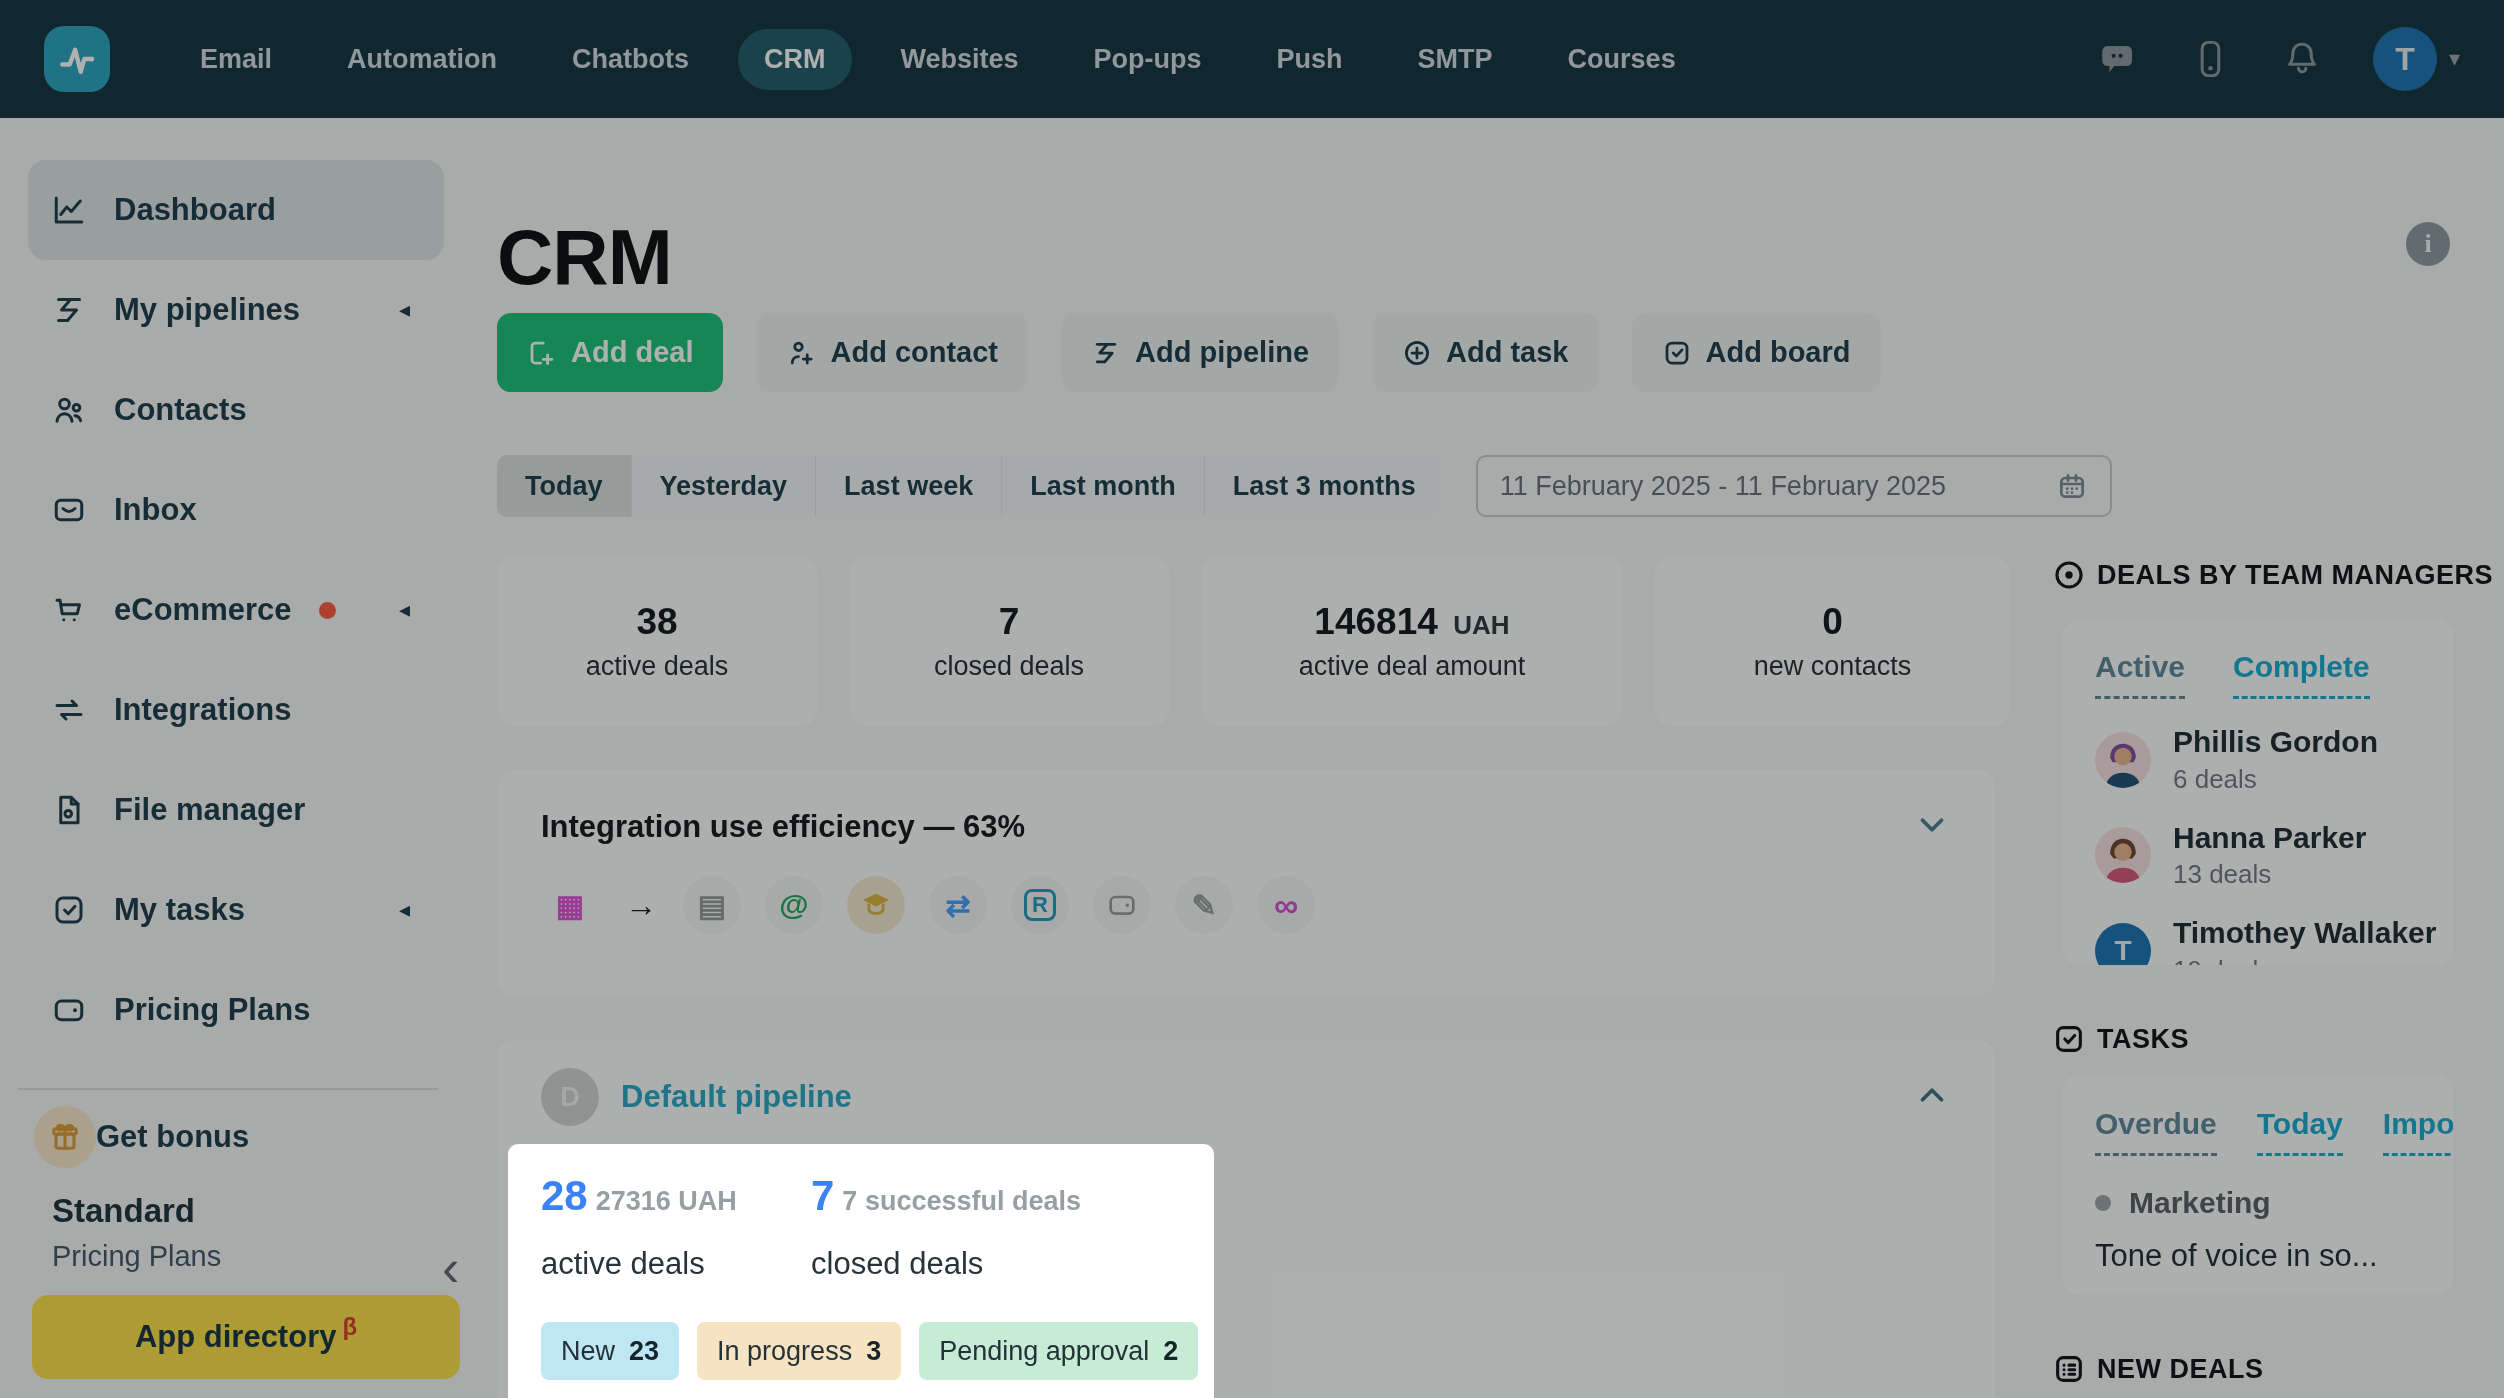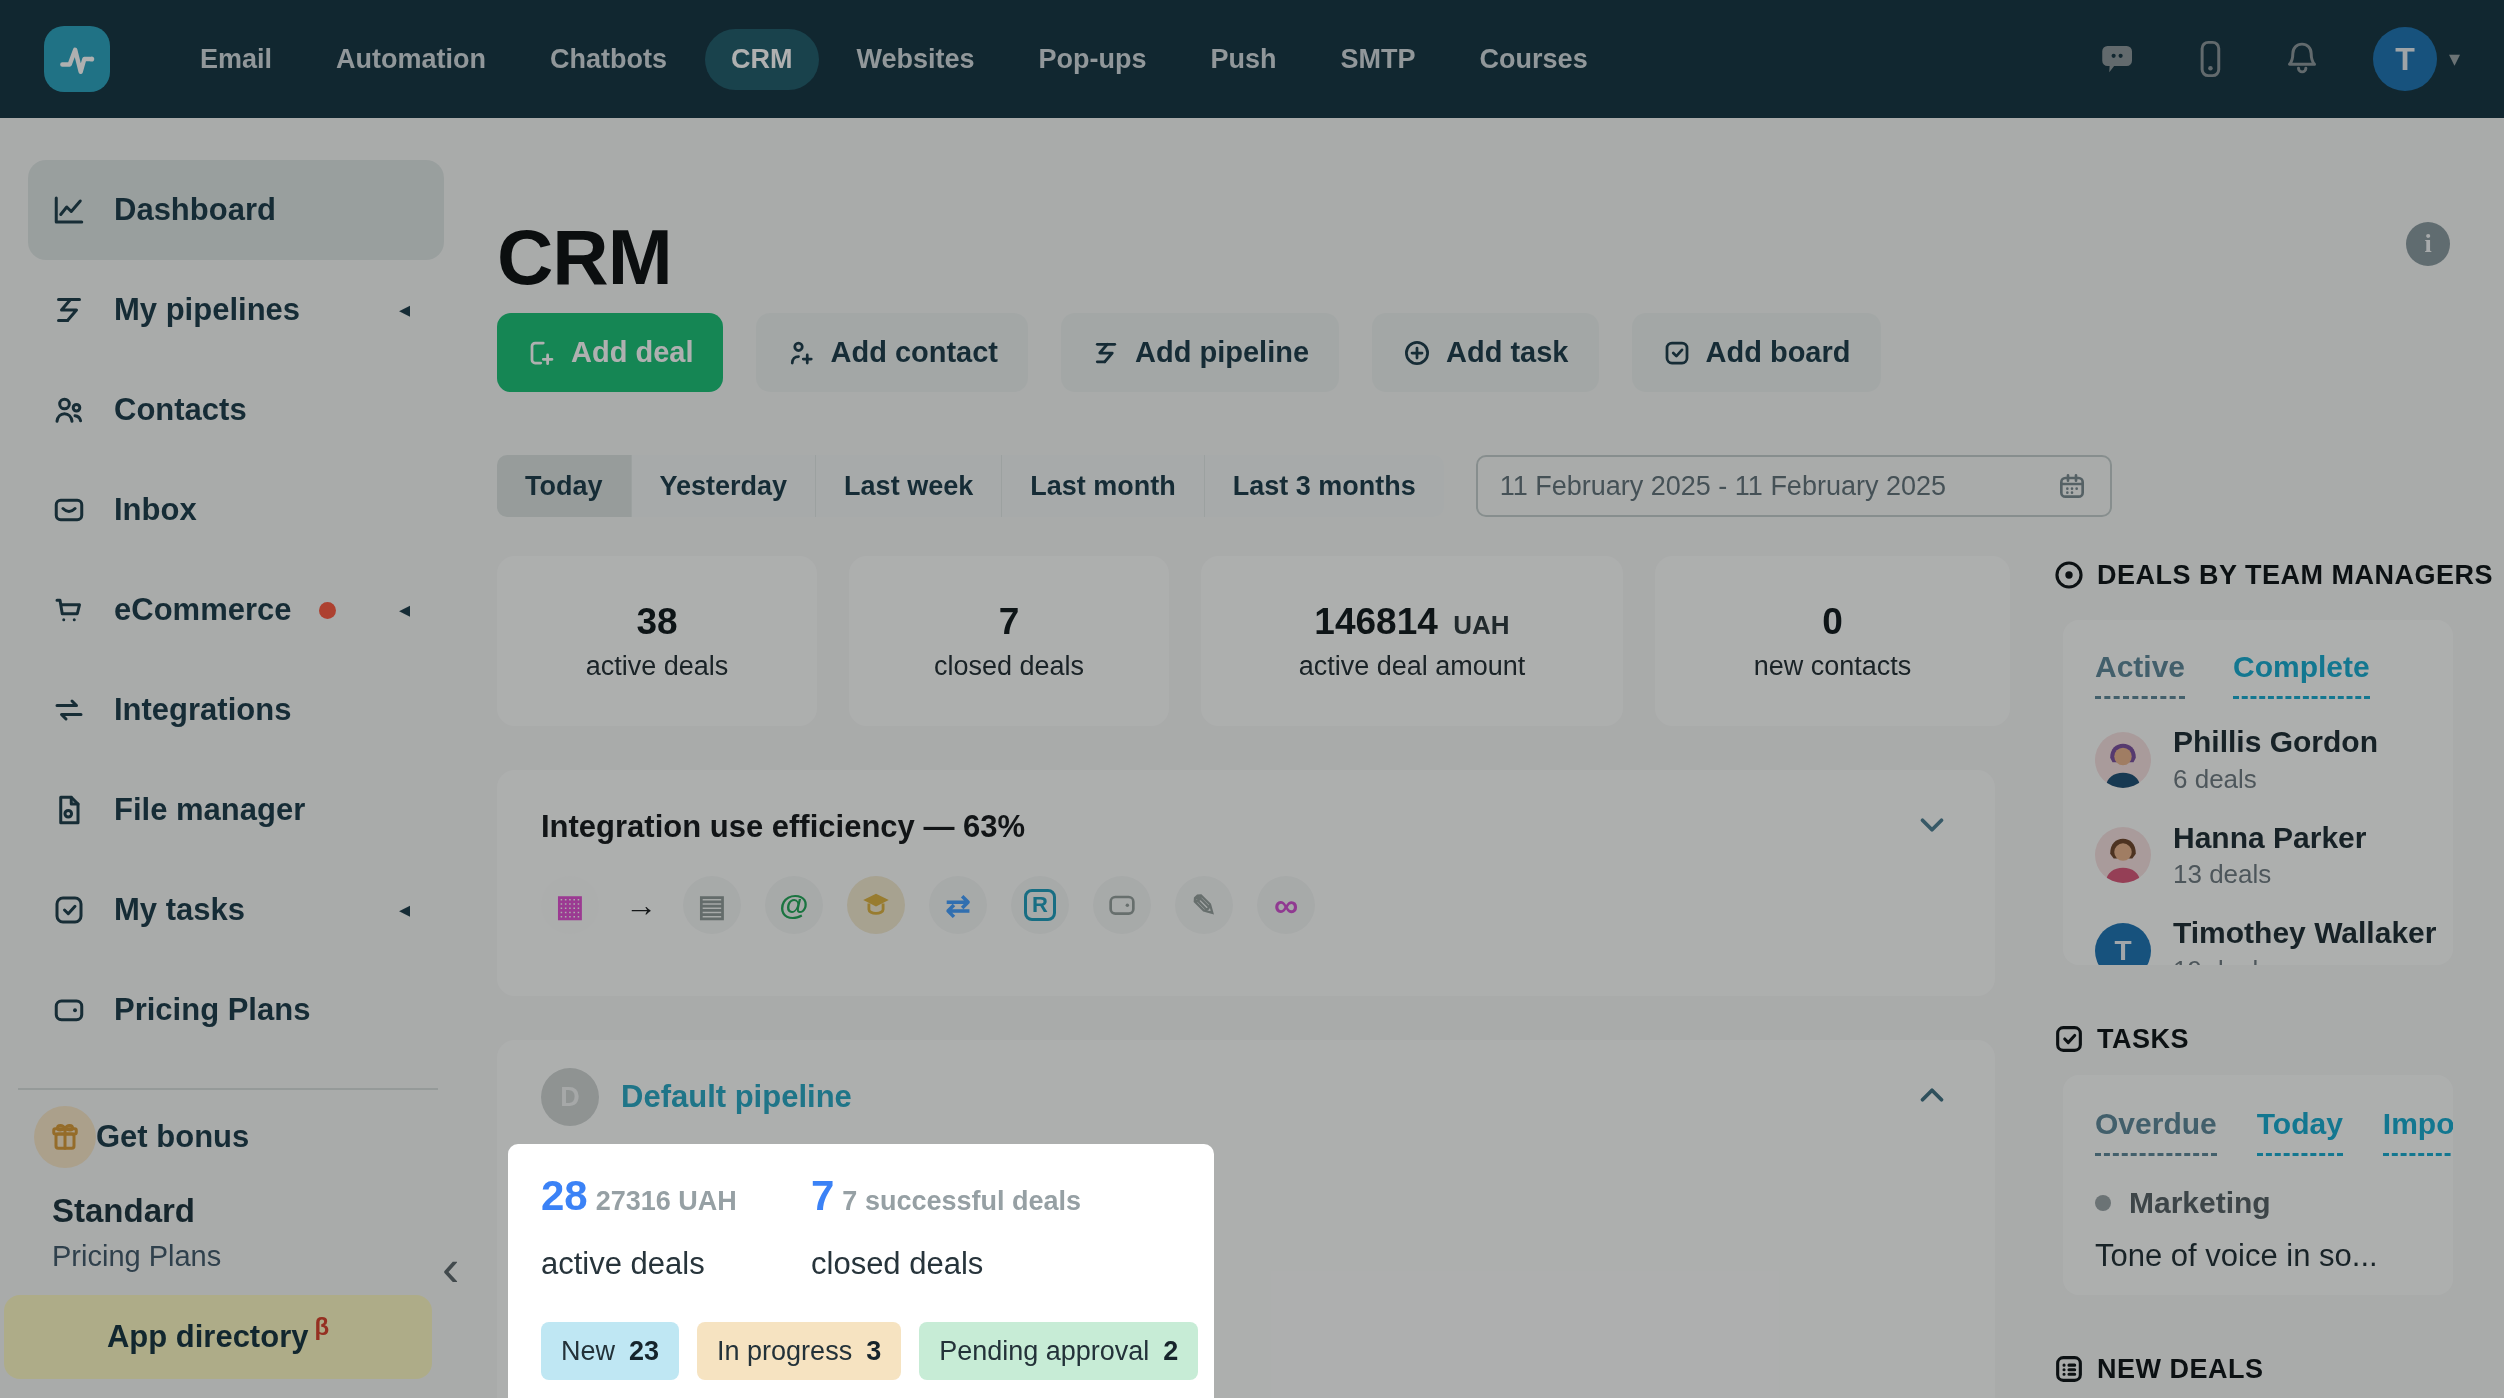"Email" .nav-items { gap: 12px -> 23px }
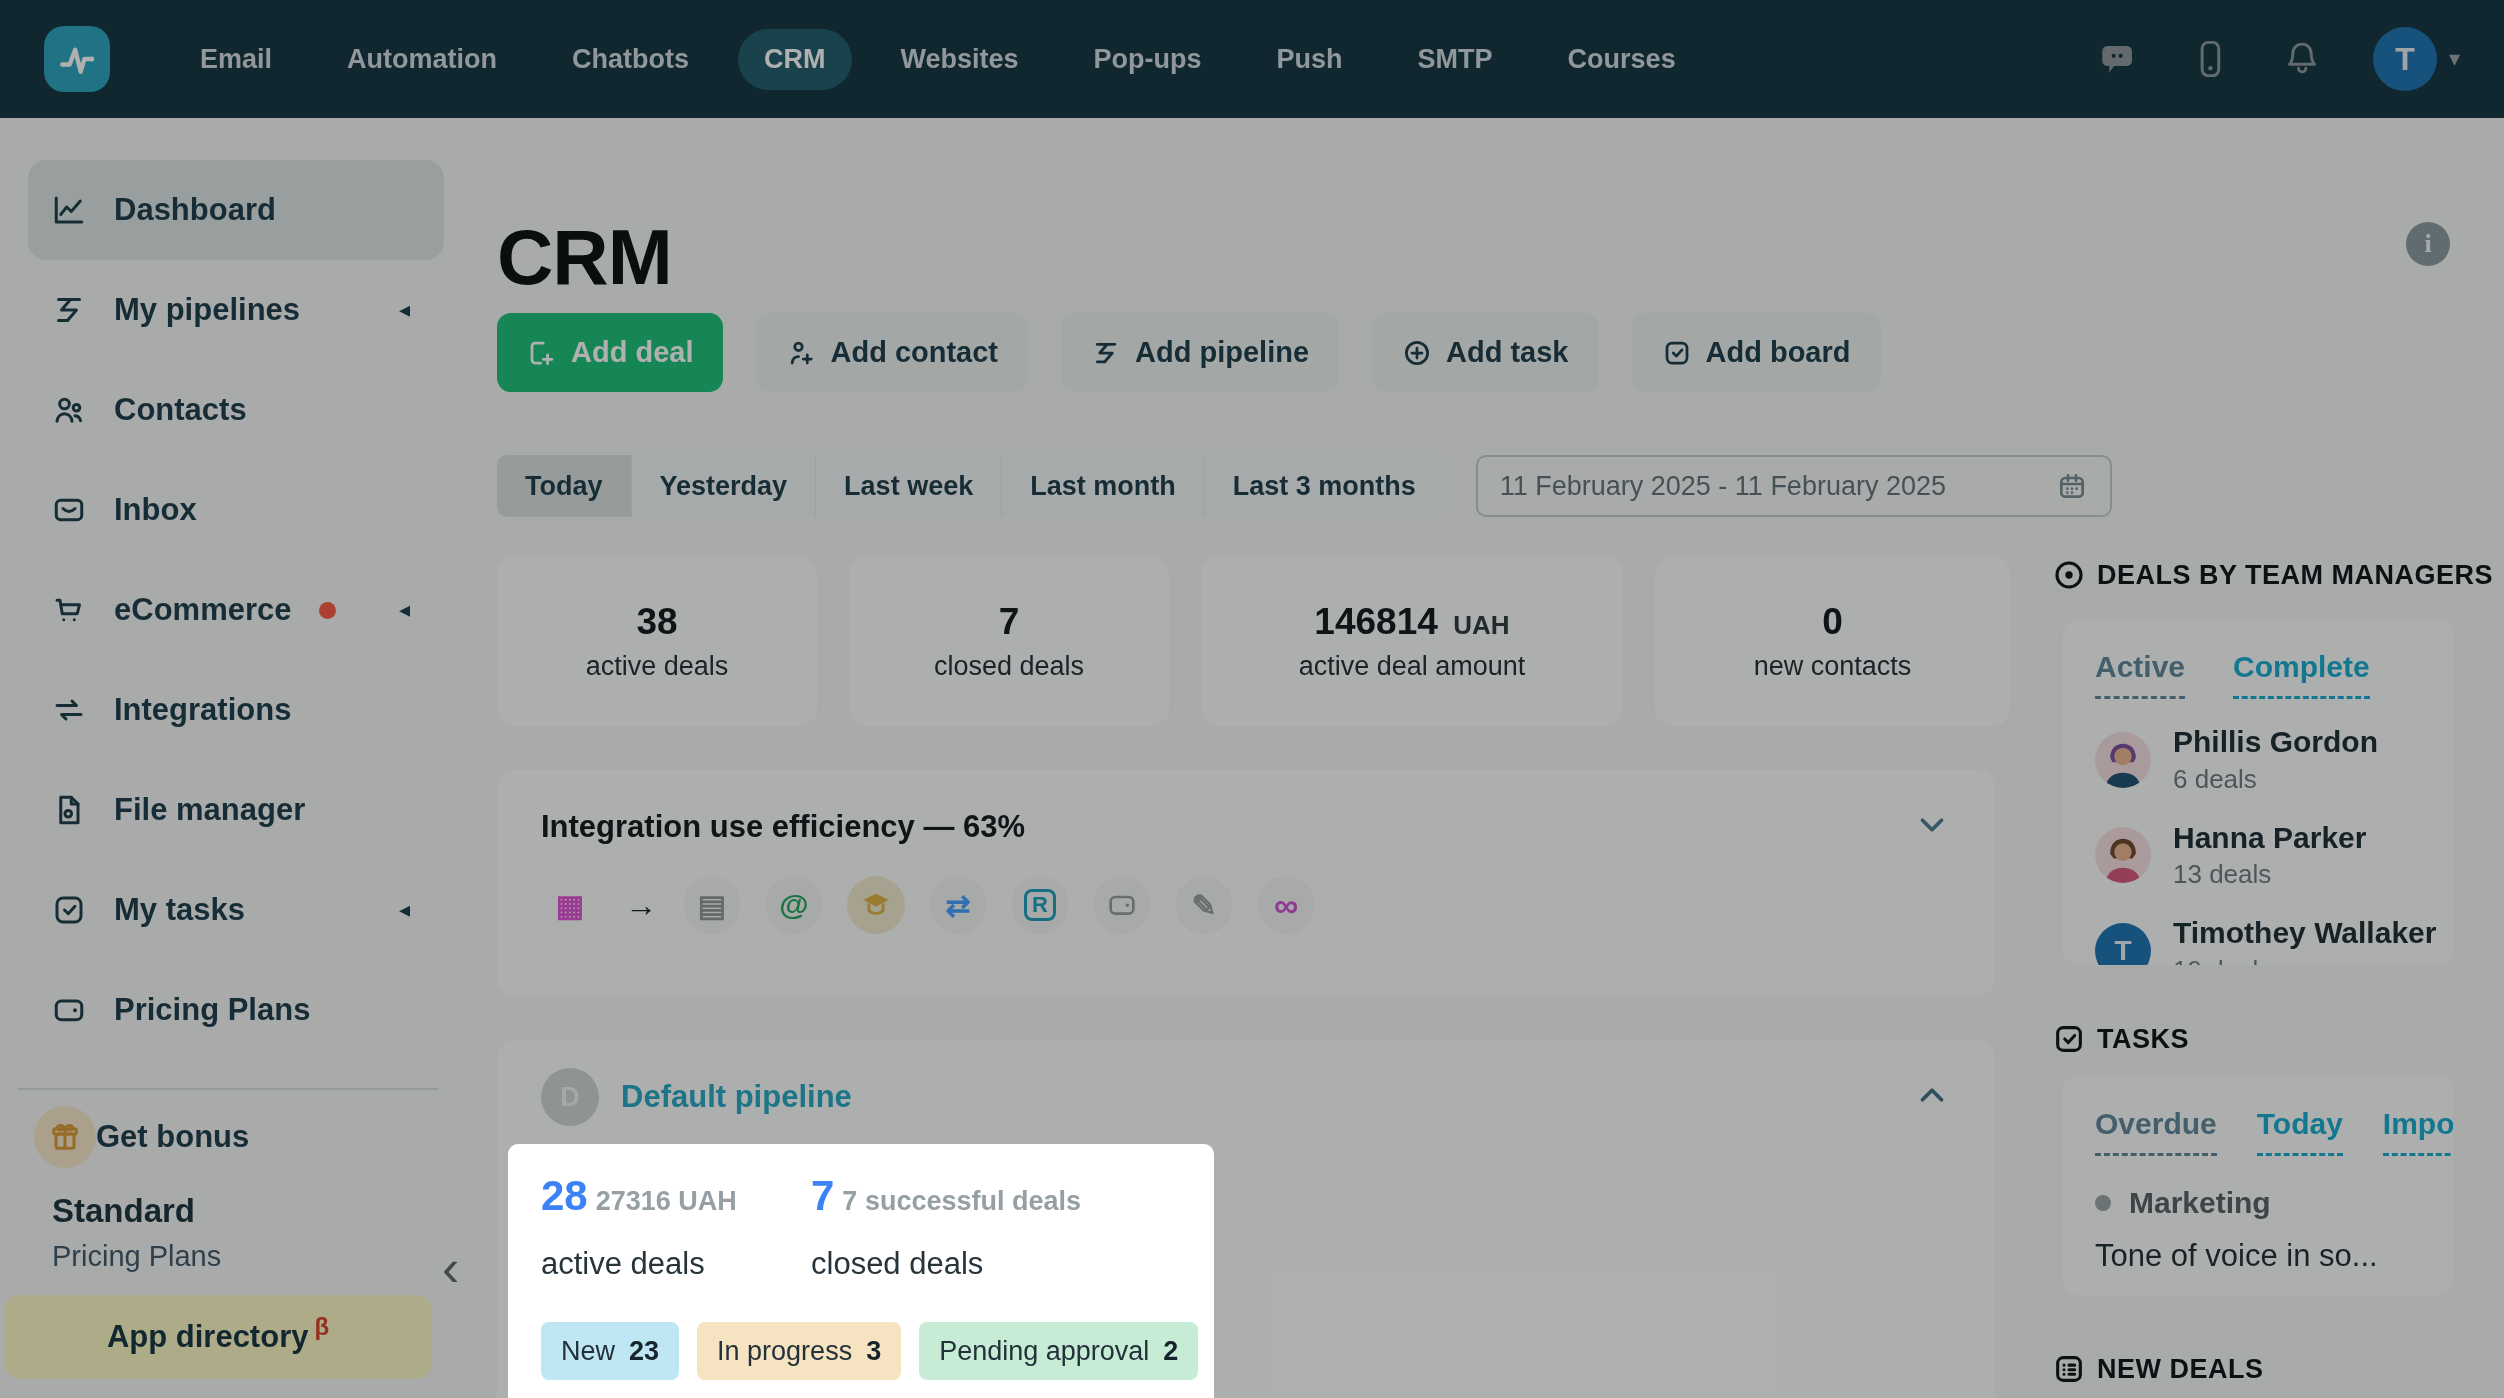"App directory" .app-dir { background: #fef9c3 -> #fde047; left: 4px -> 32px }
